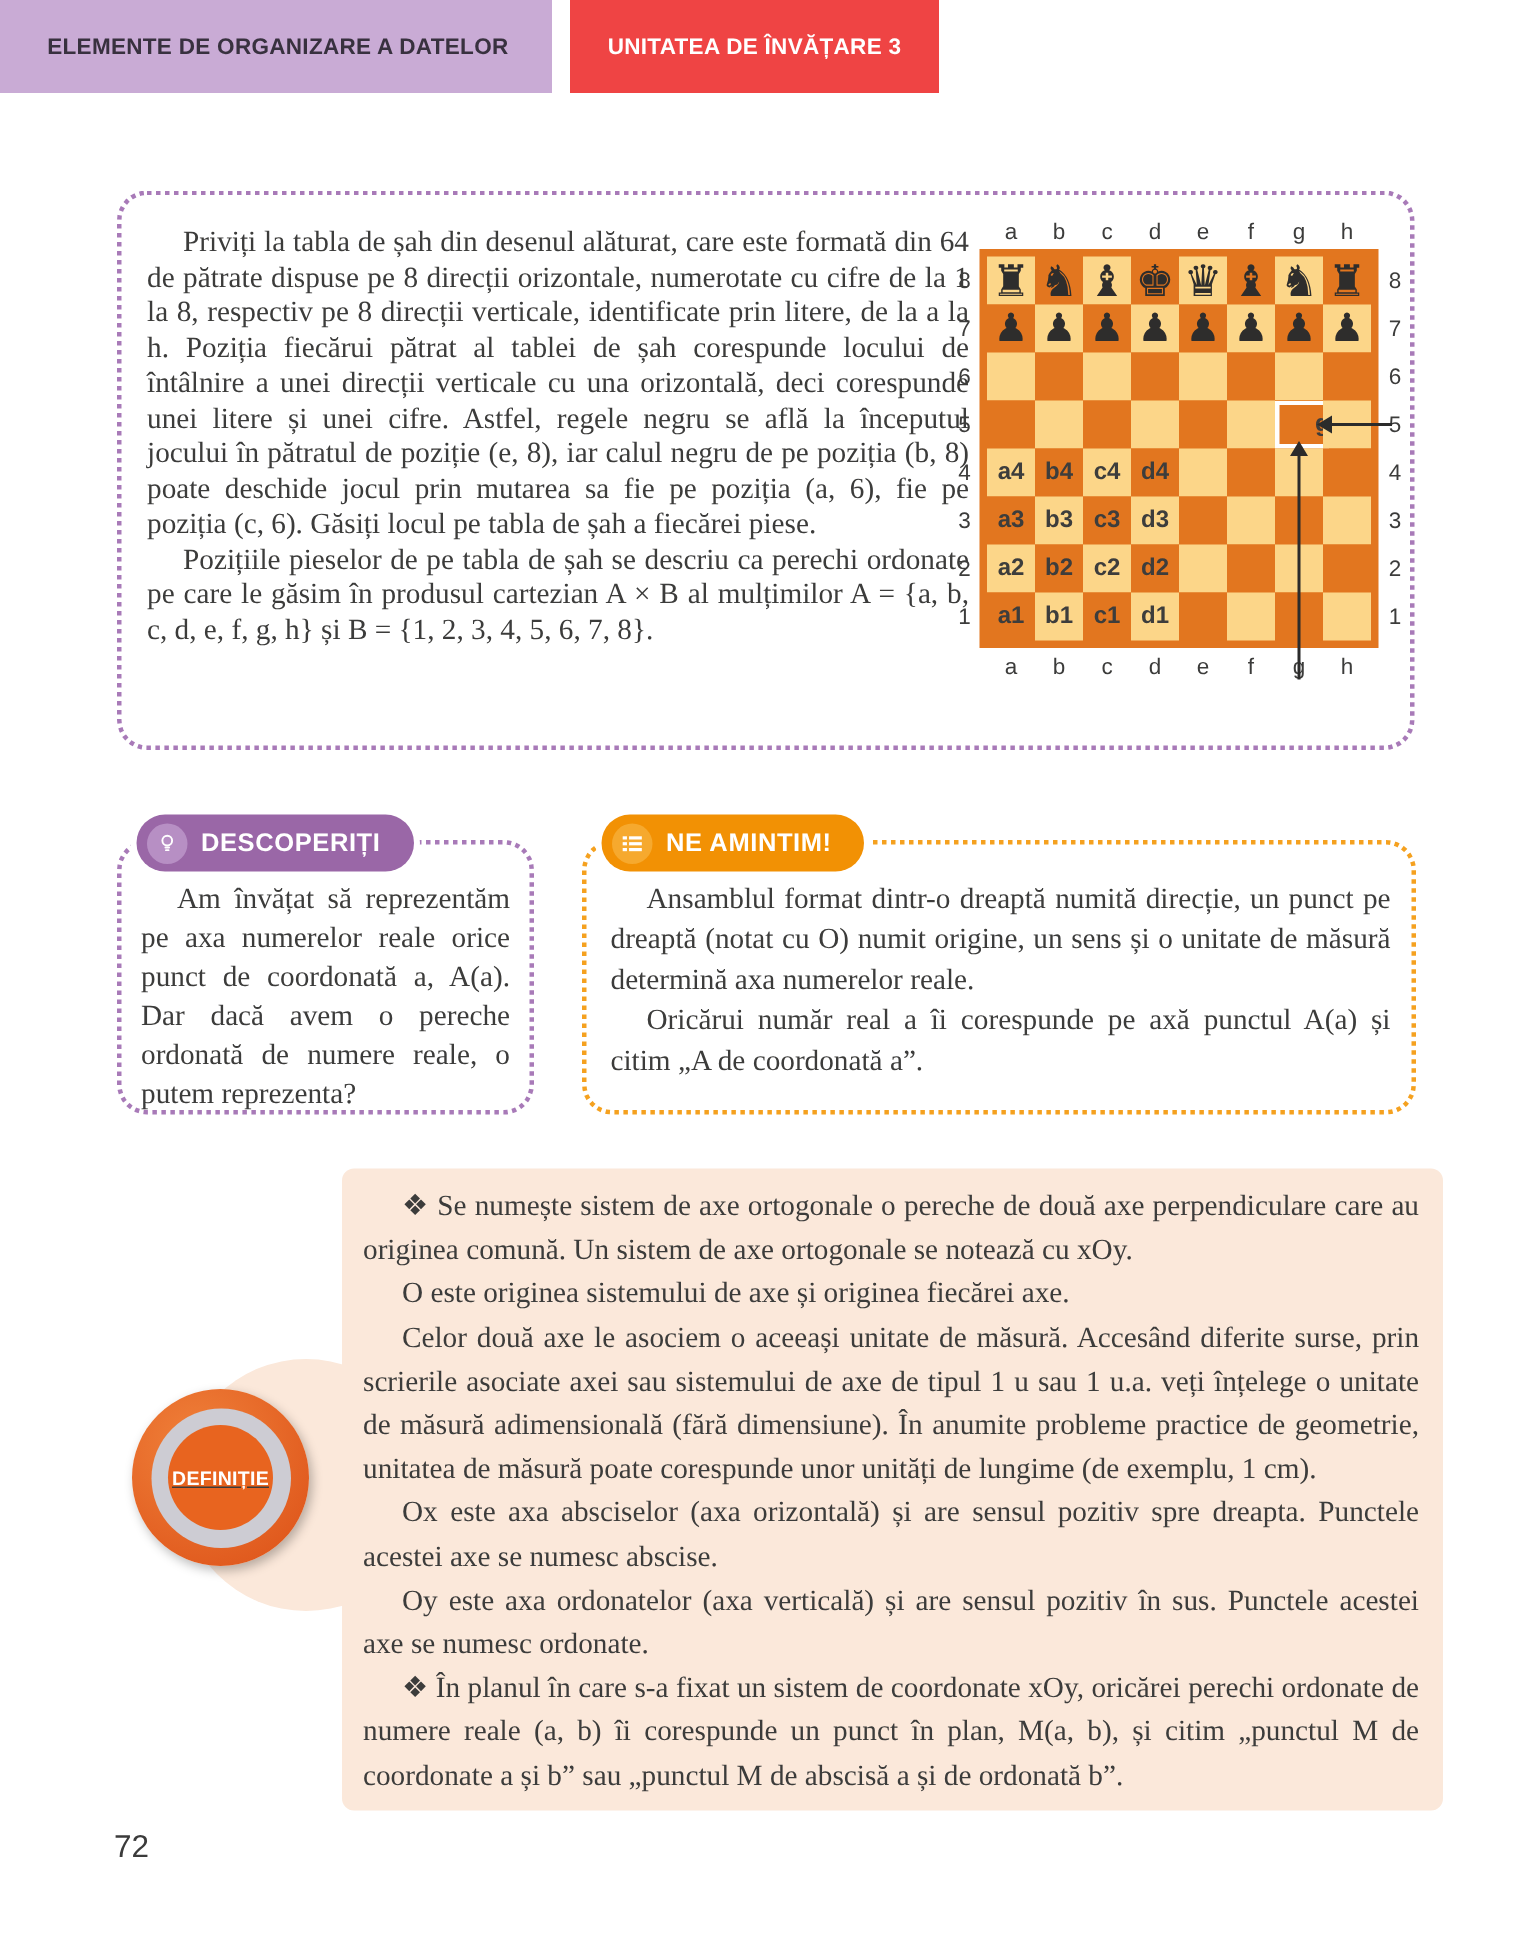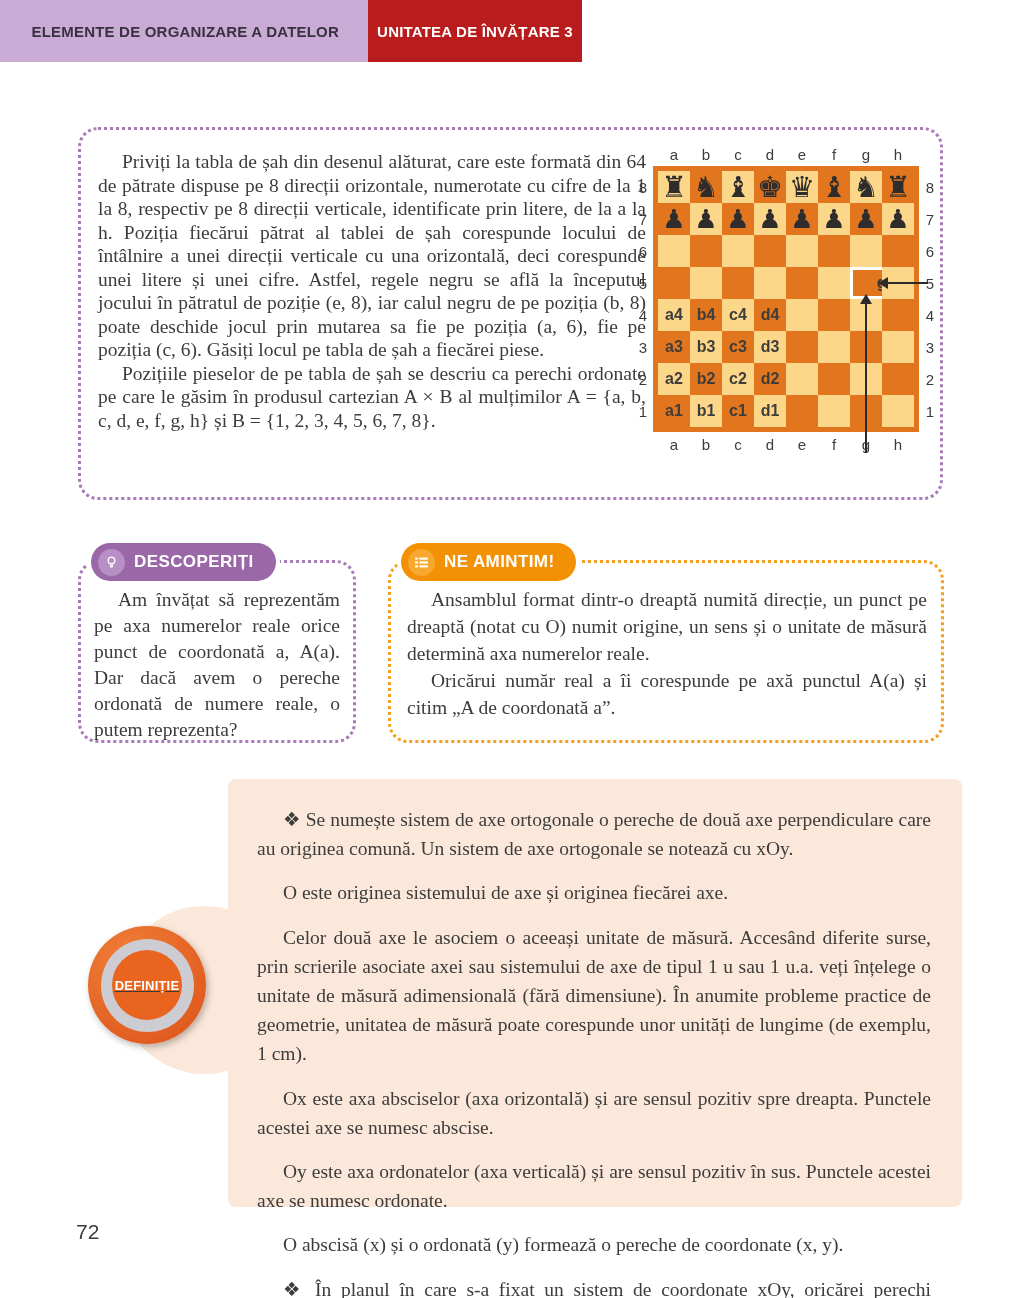"UNITATEA DE ÎNVĂȚARE 3" .hdr-right { background: #b91c1c -> #ef4444; left: 368px -> 380px; width: 214px -> 246px }
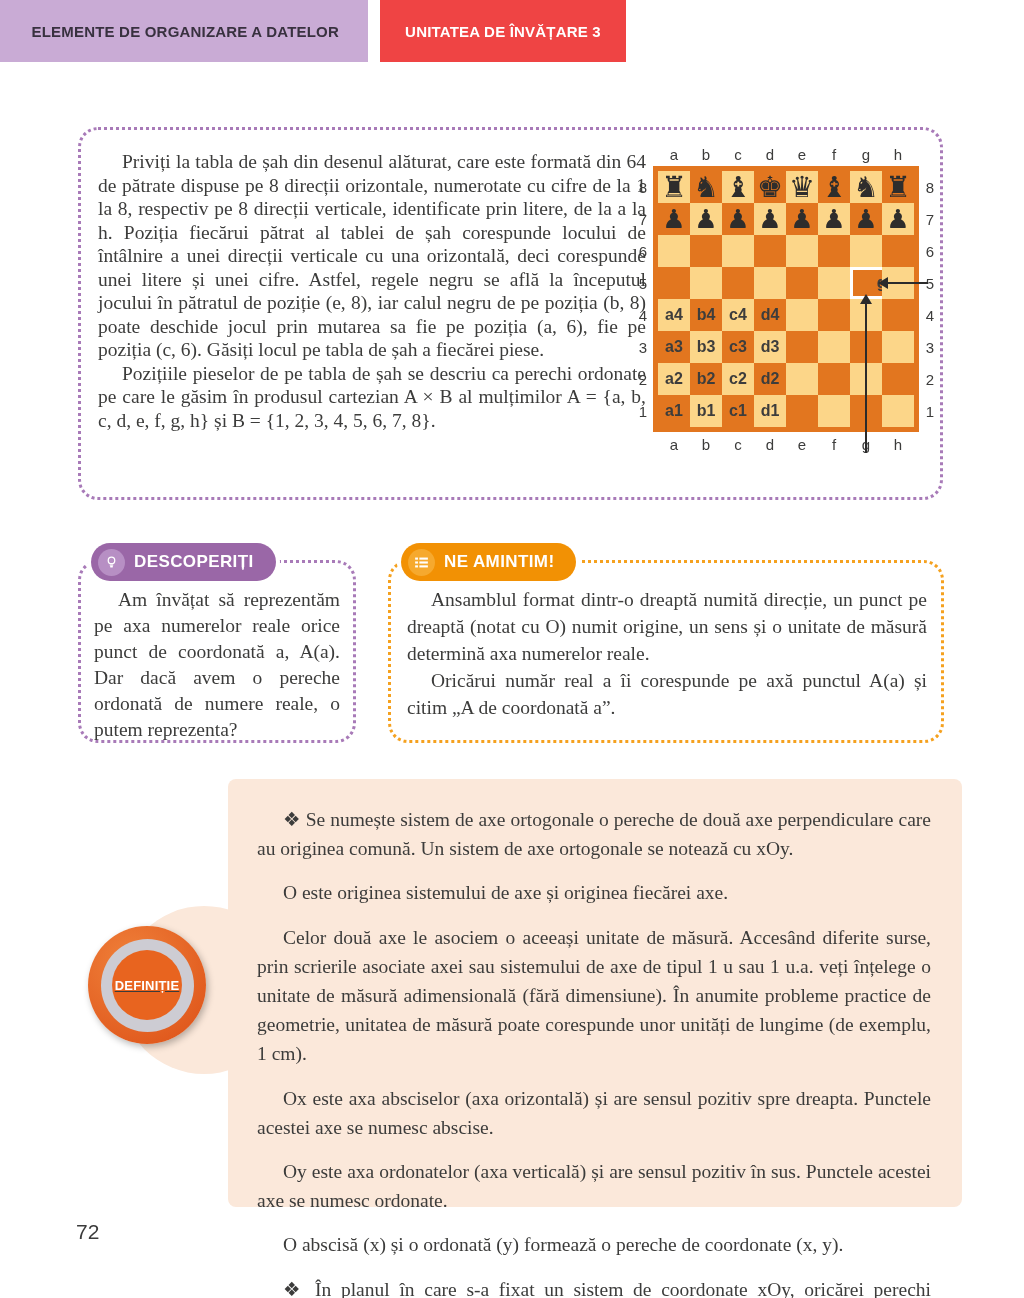"❖ Se numește sistem de" .def-panel p { margin: 15px -> 0 }
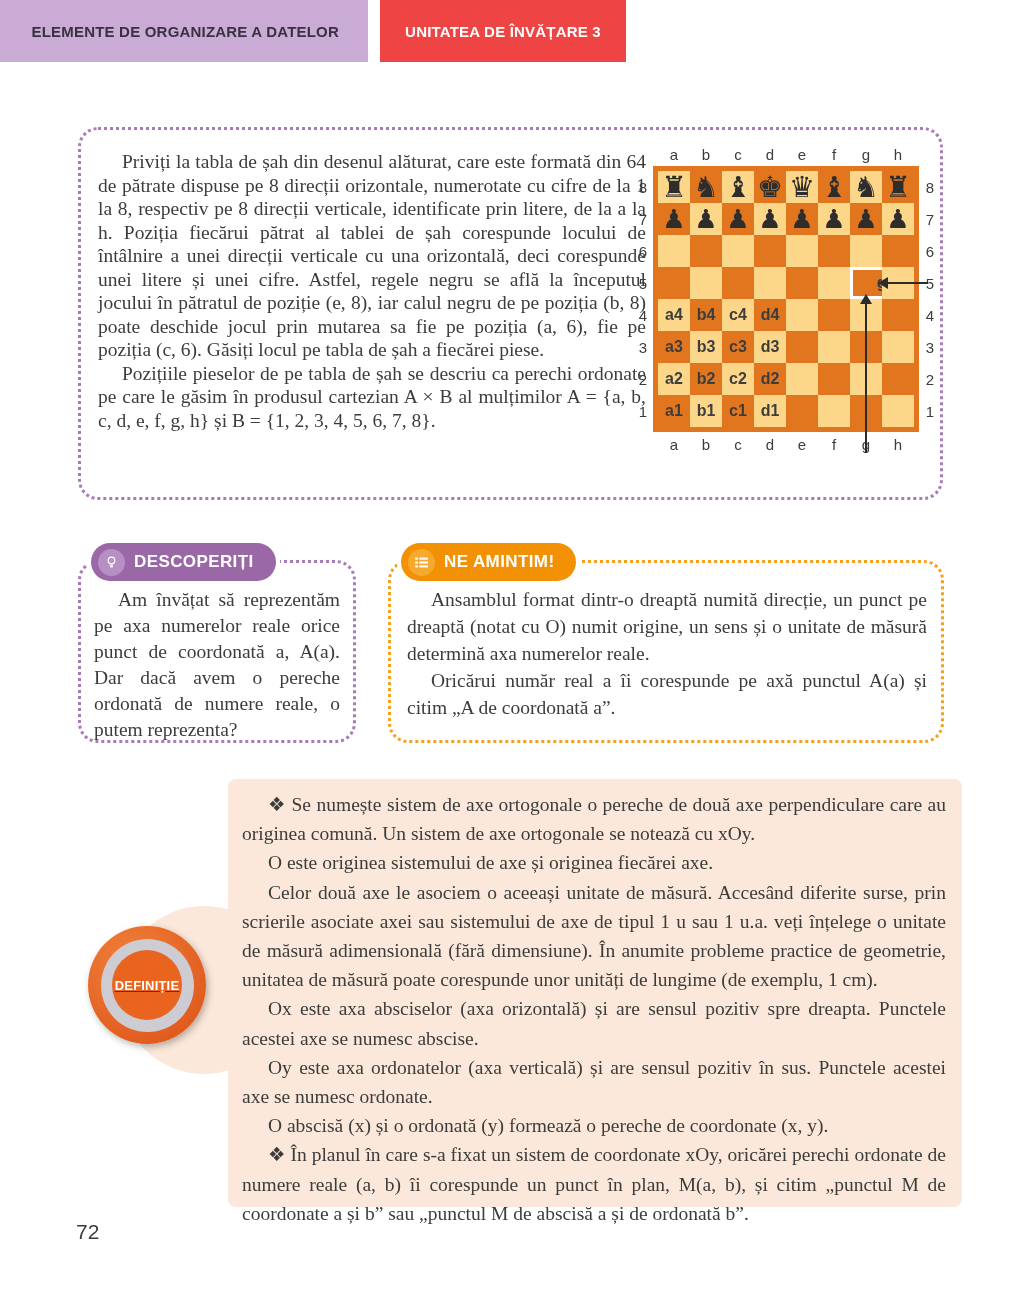"O abscisă (x) și o" p { html: <p>O abscisă (x) și o ordonată (y) formează o pereche de coordonate (x, y).</p> -> none }
